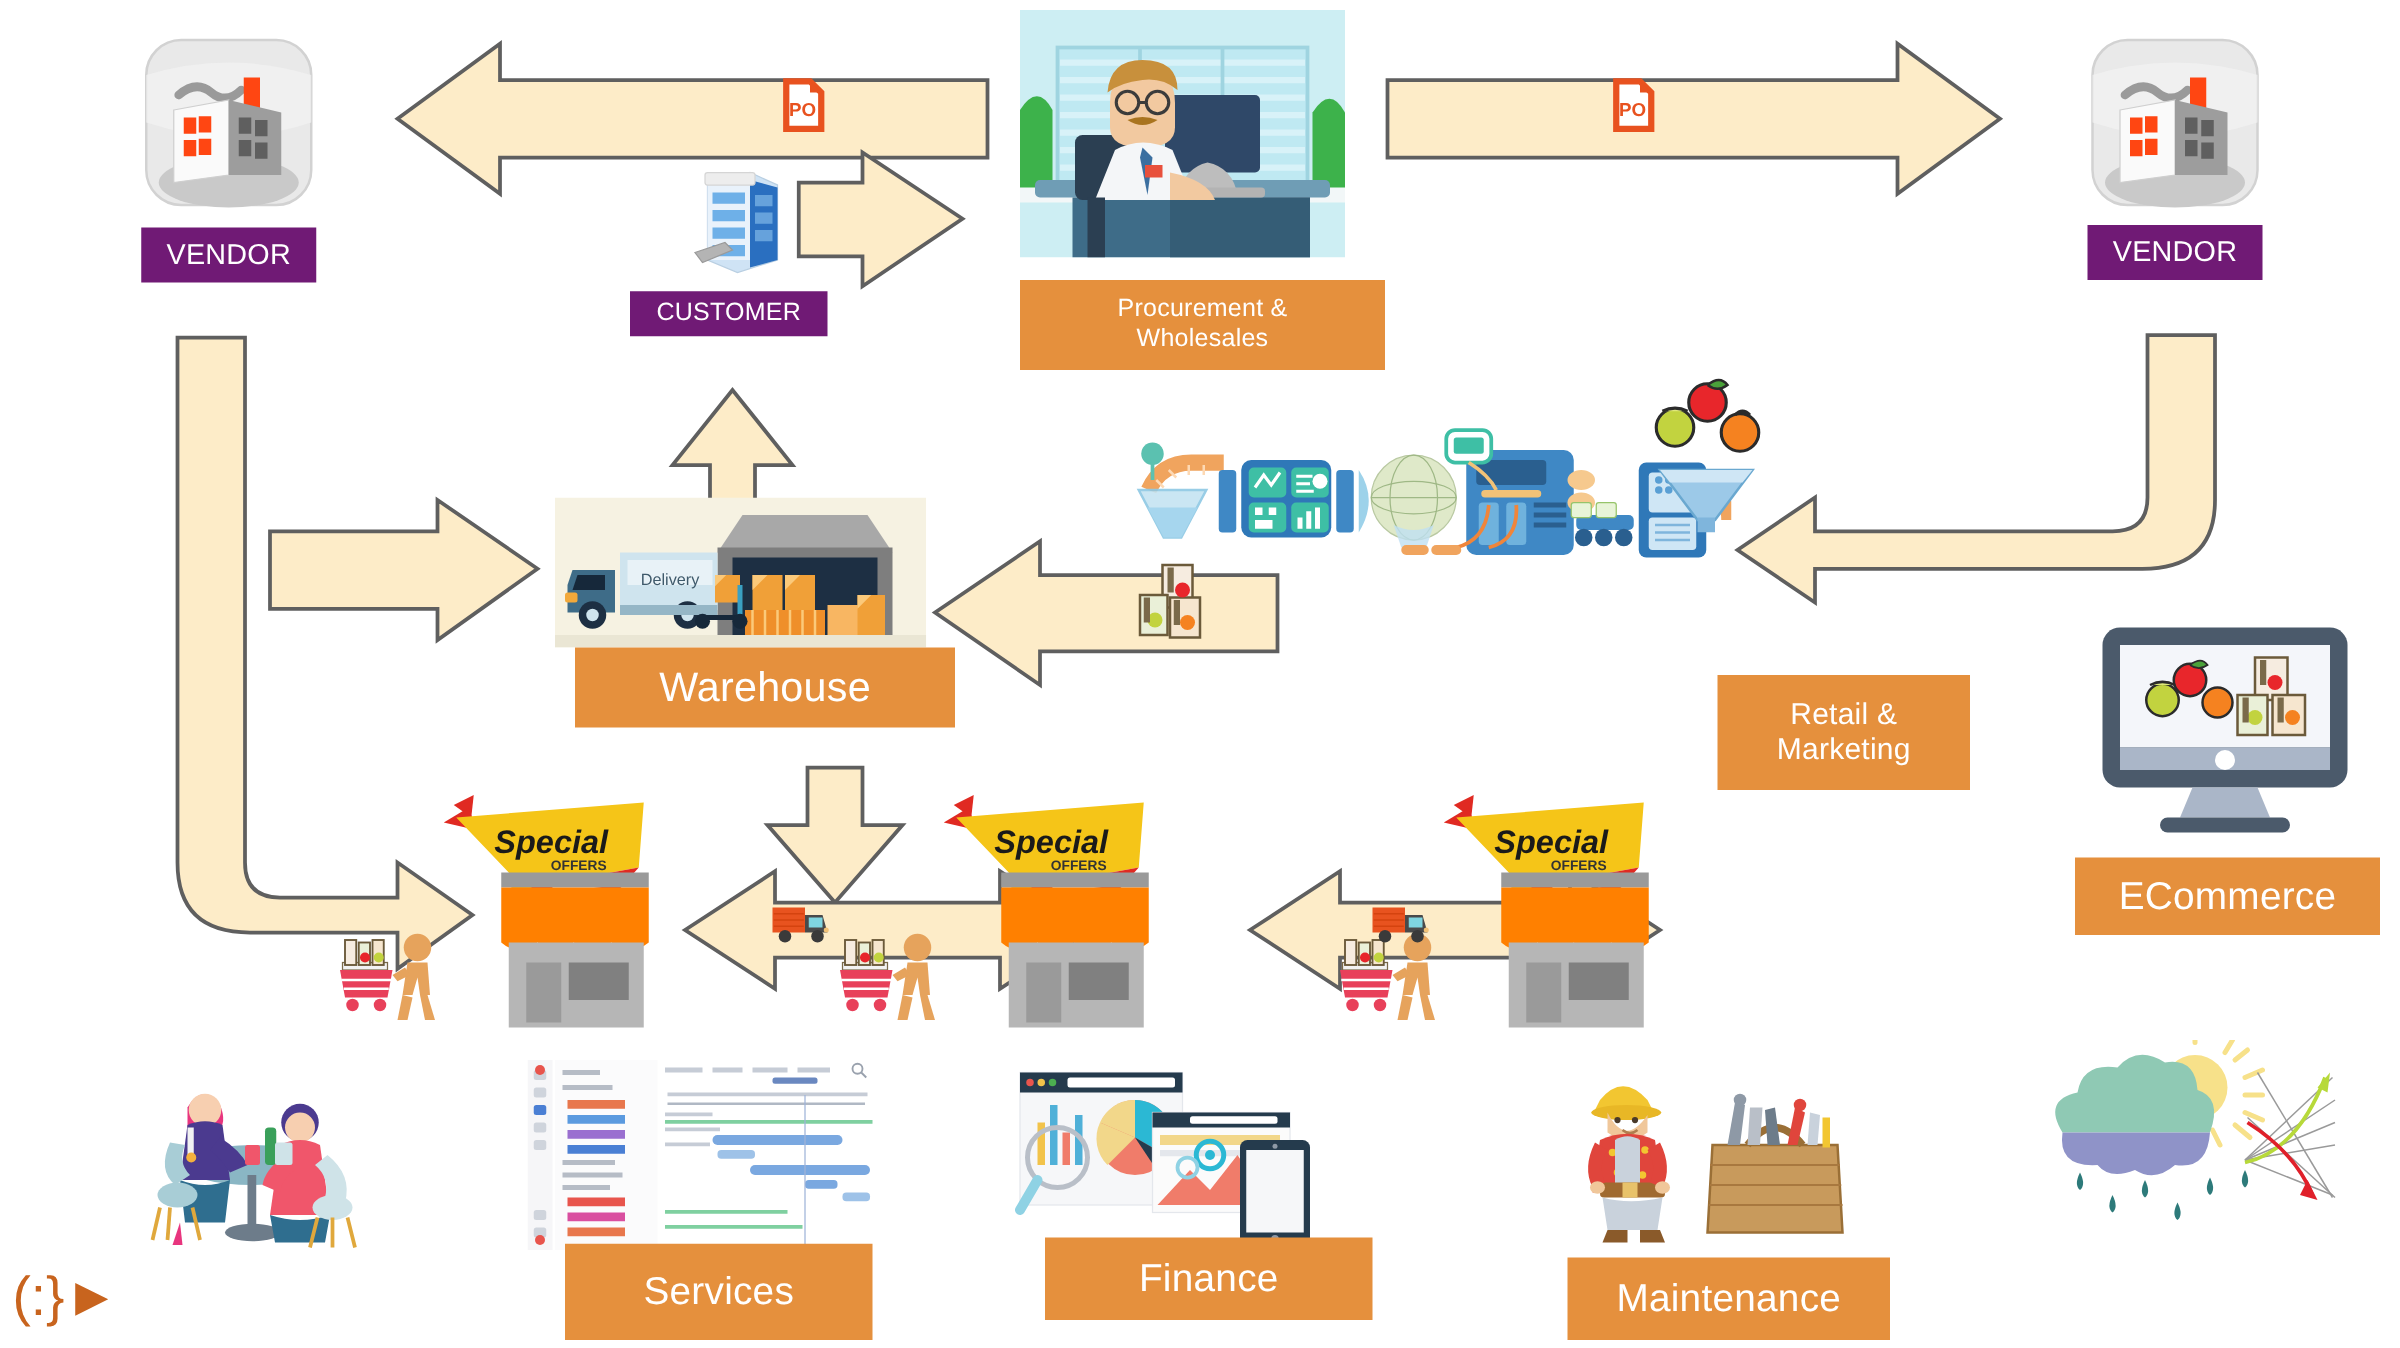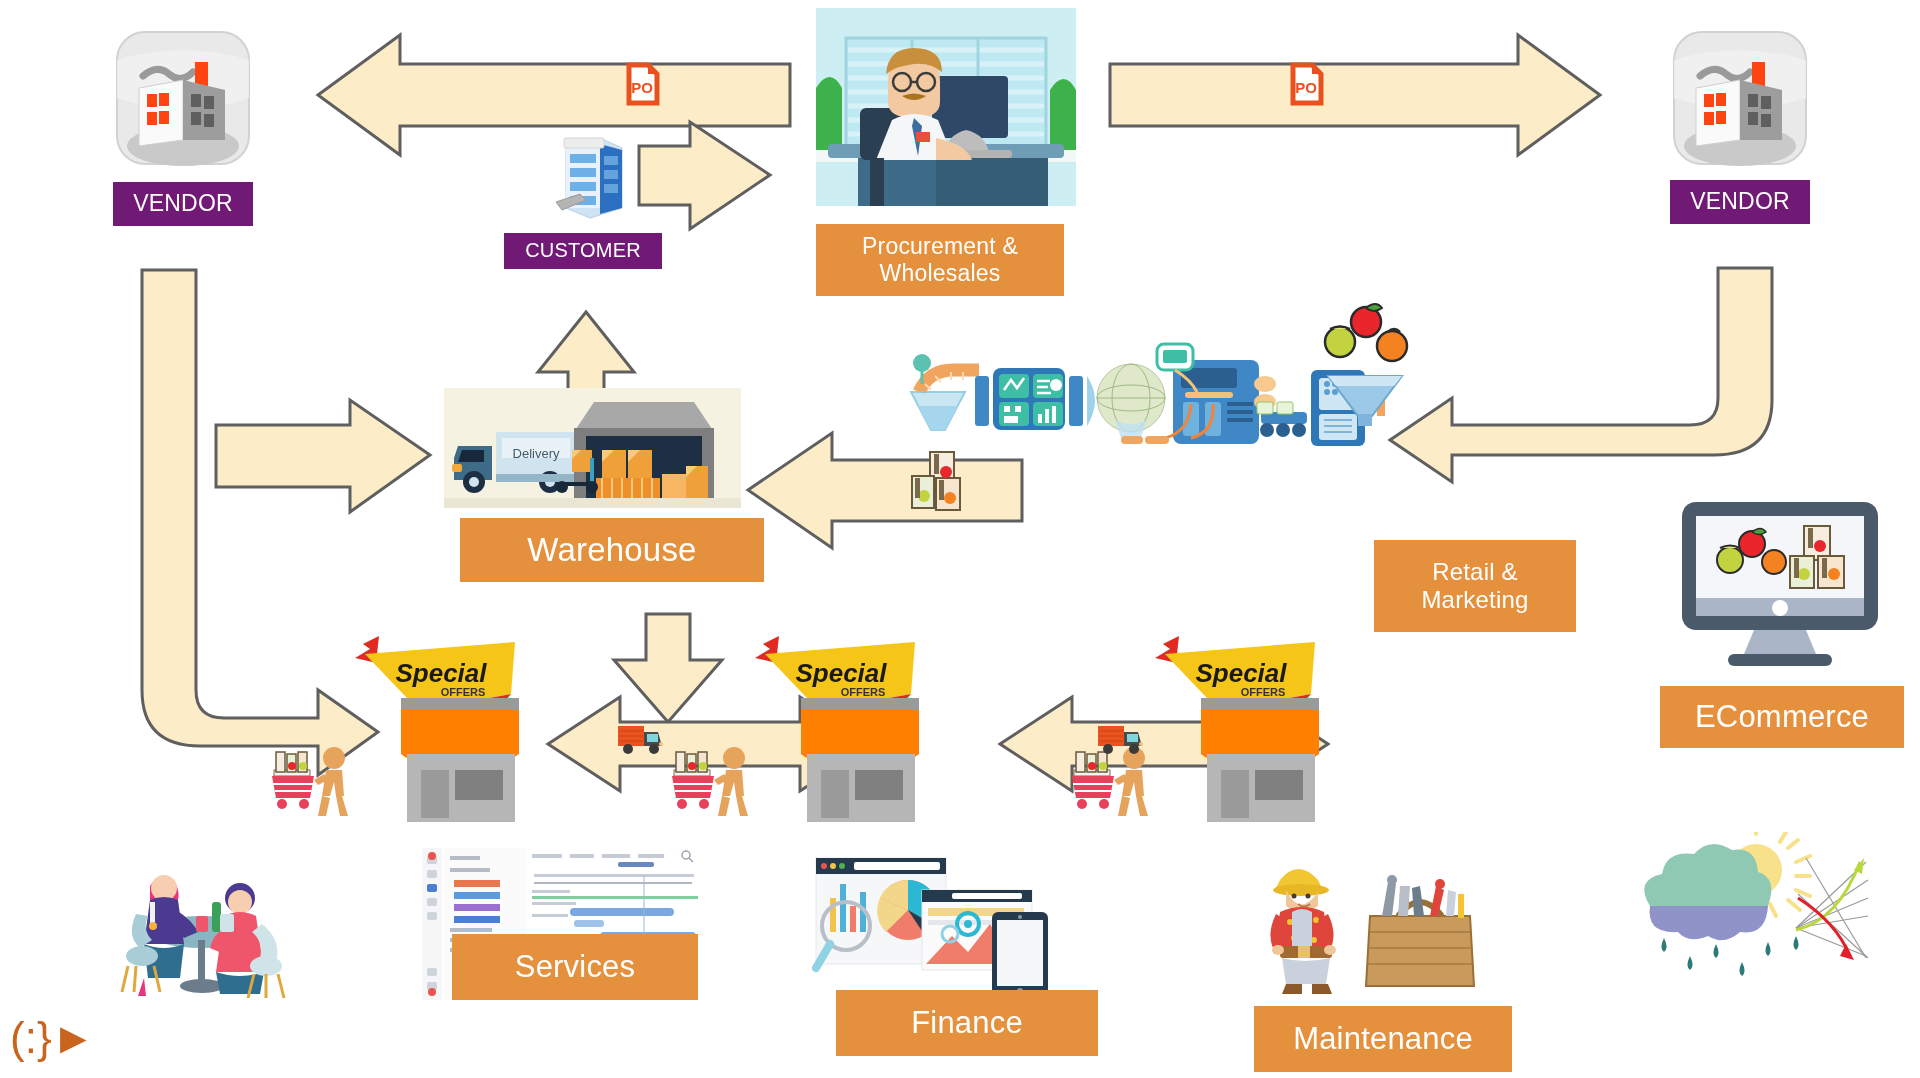"Procurement &" div.lbl { font-size: 23px -> 20px; width: 248px -> 292px }
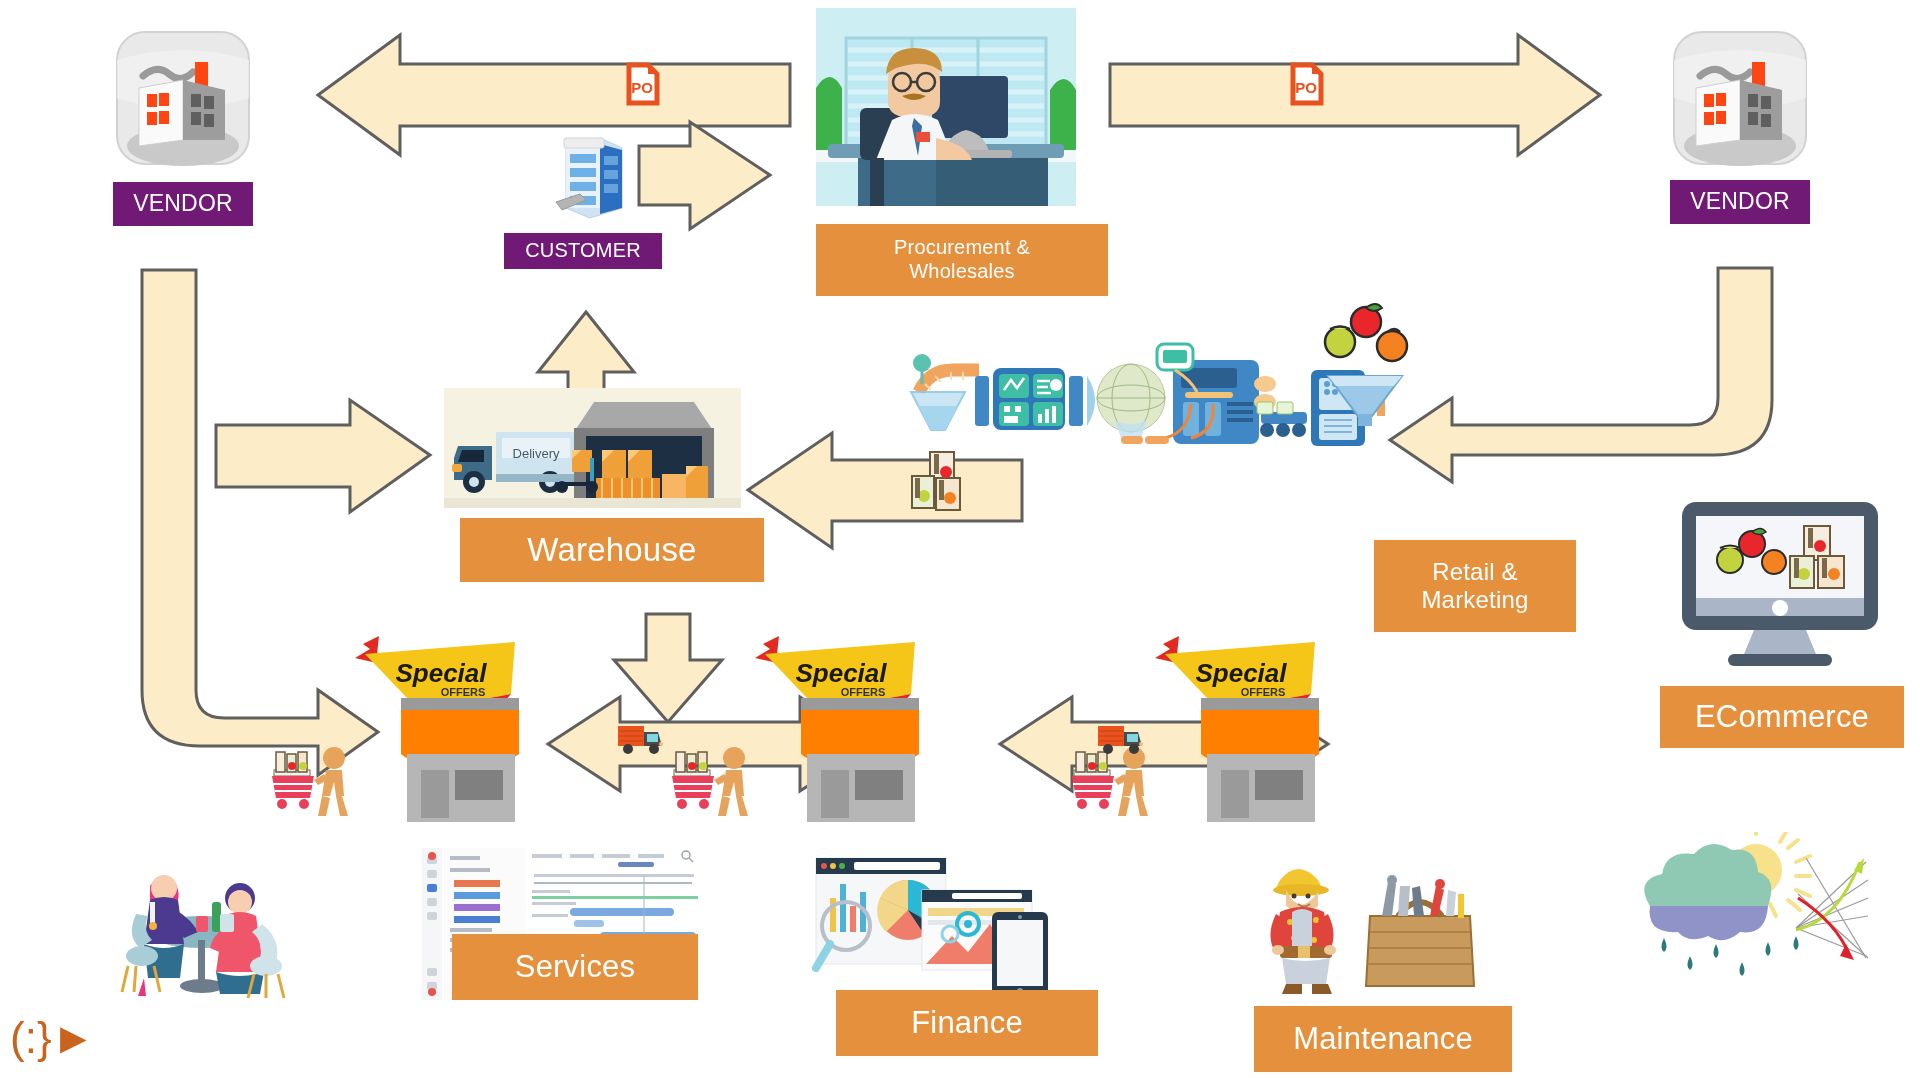"Delivery" div.pic { top: 388px -> 398px }
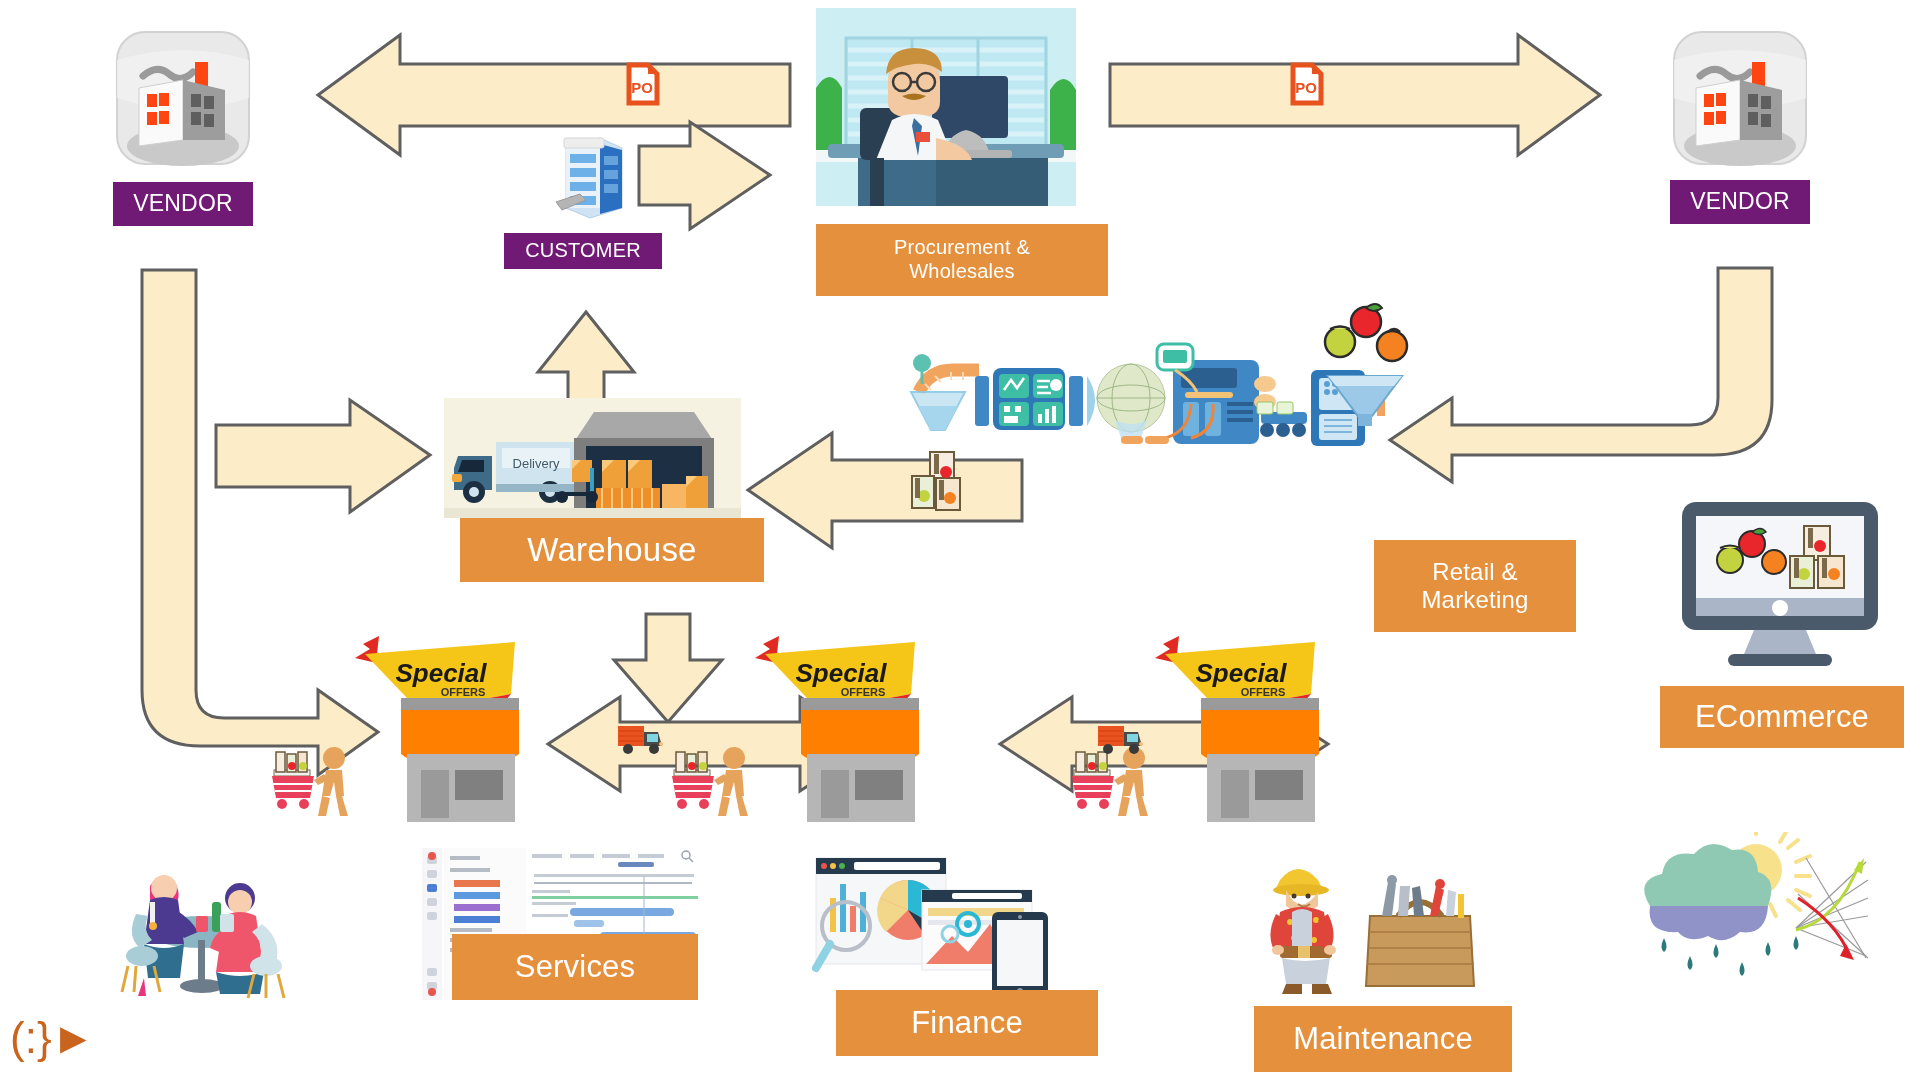"Services" div.lbl { height: 66px -> 77px; top: 934px -> 995px }
